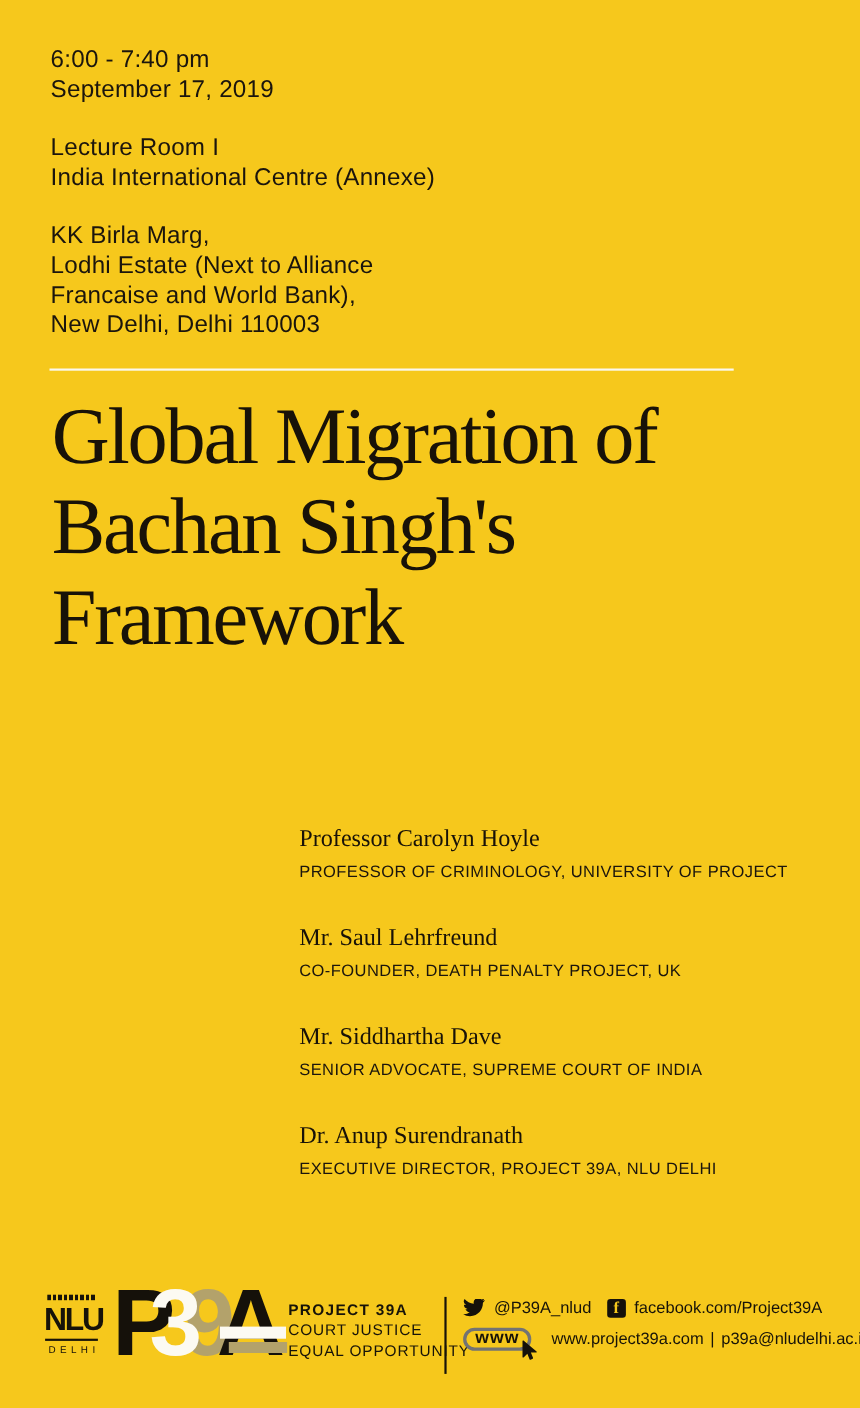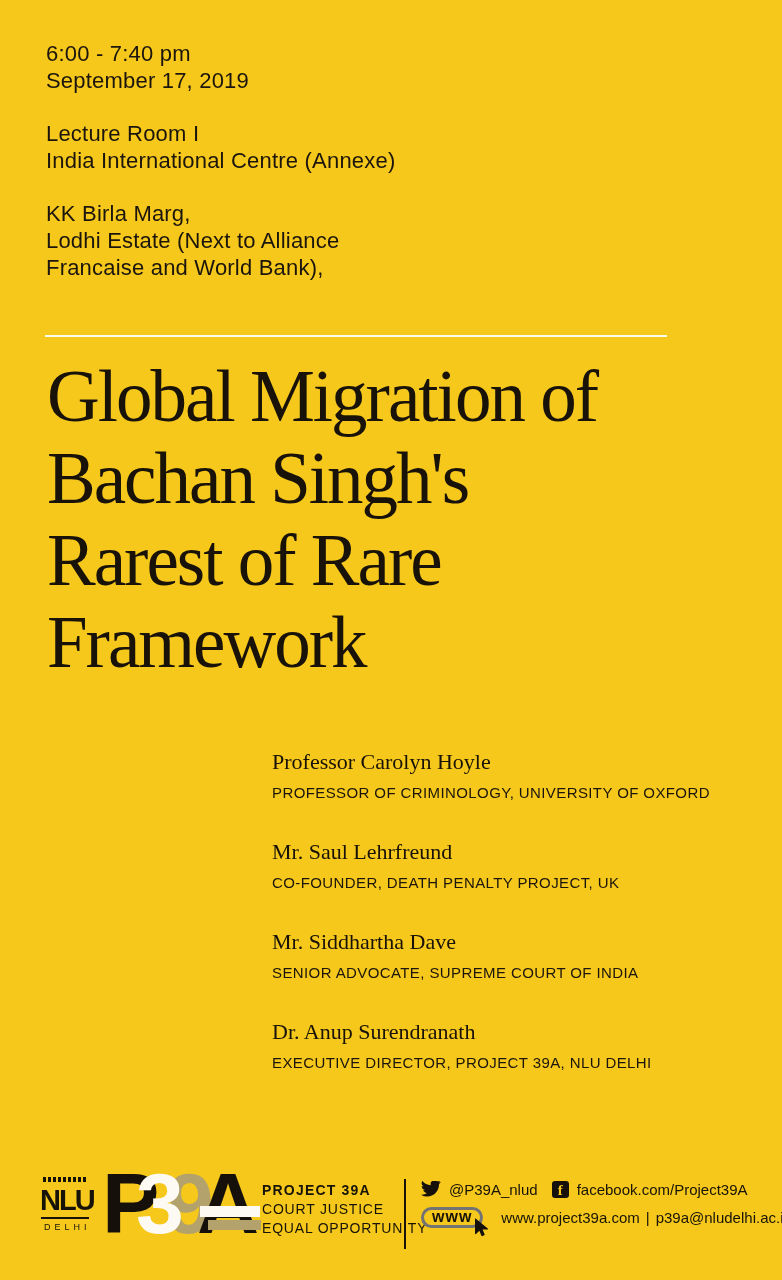"New Delhi, Delhi 110003" div { html: none -> <div>New Delhi, Delhi 110003</div> }
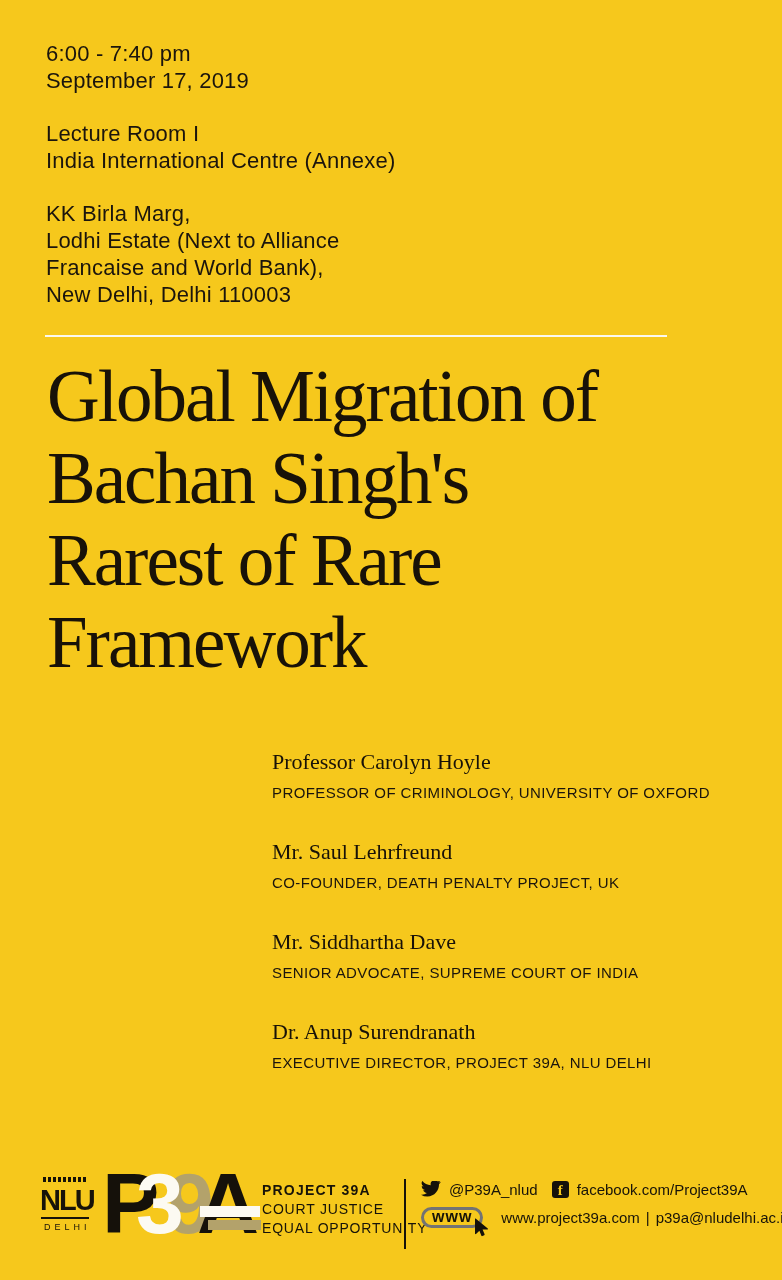"Rarest of Rare" div { html: <div>Rarest of Rare</div> -> none }
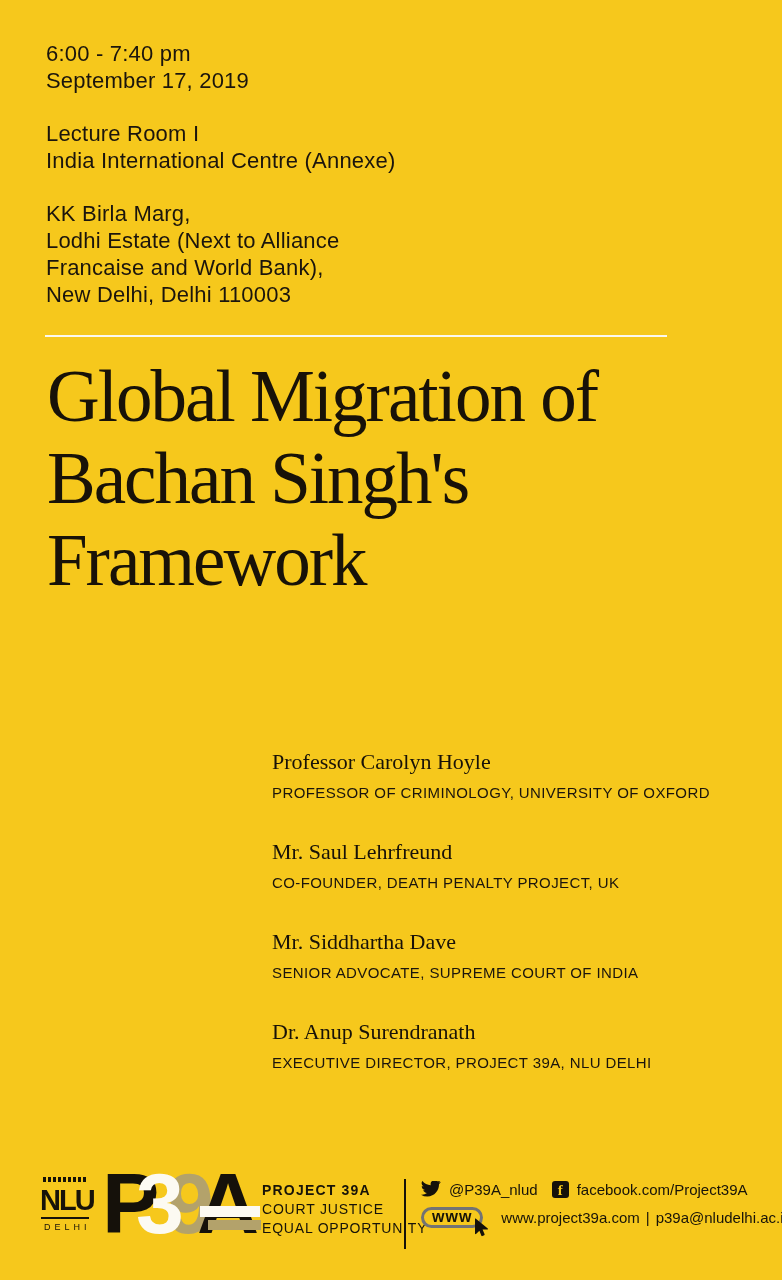"PROFESSOR OF CRIMINOLOGY, UNIVERSITY OF" div.role { text: OXFORD -> PROJECT }
